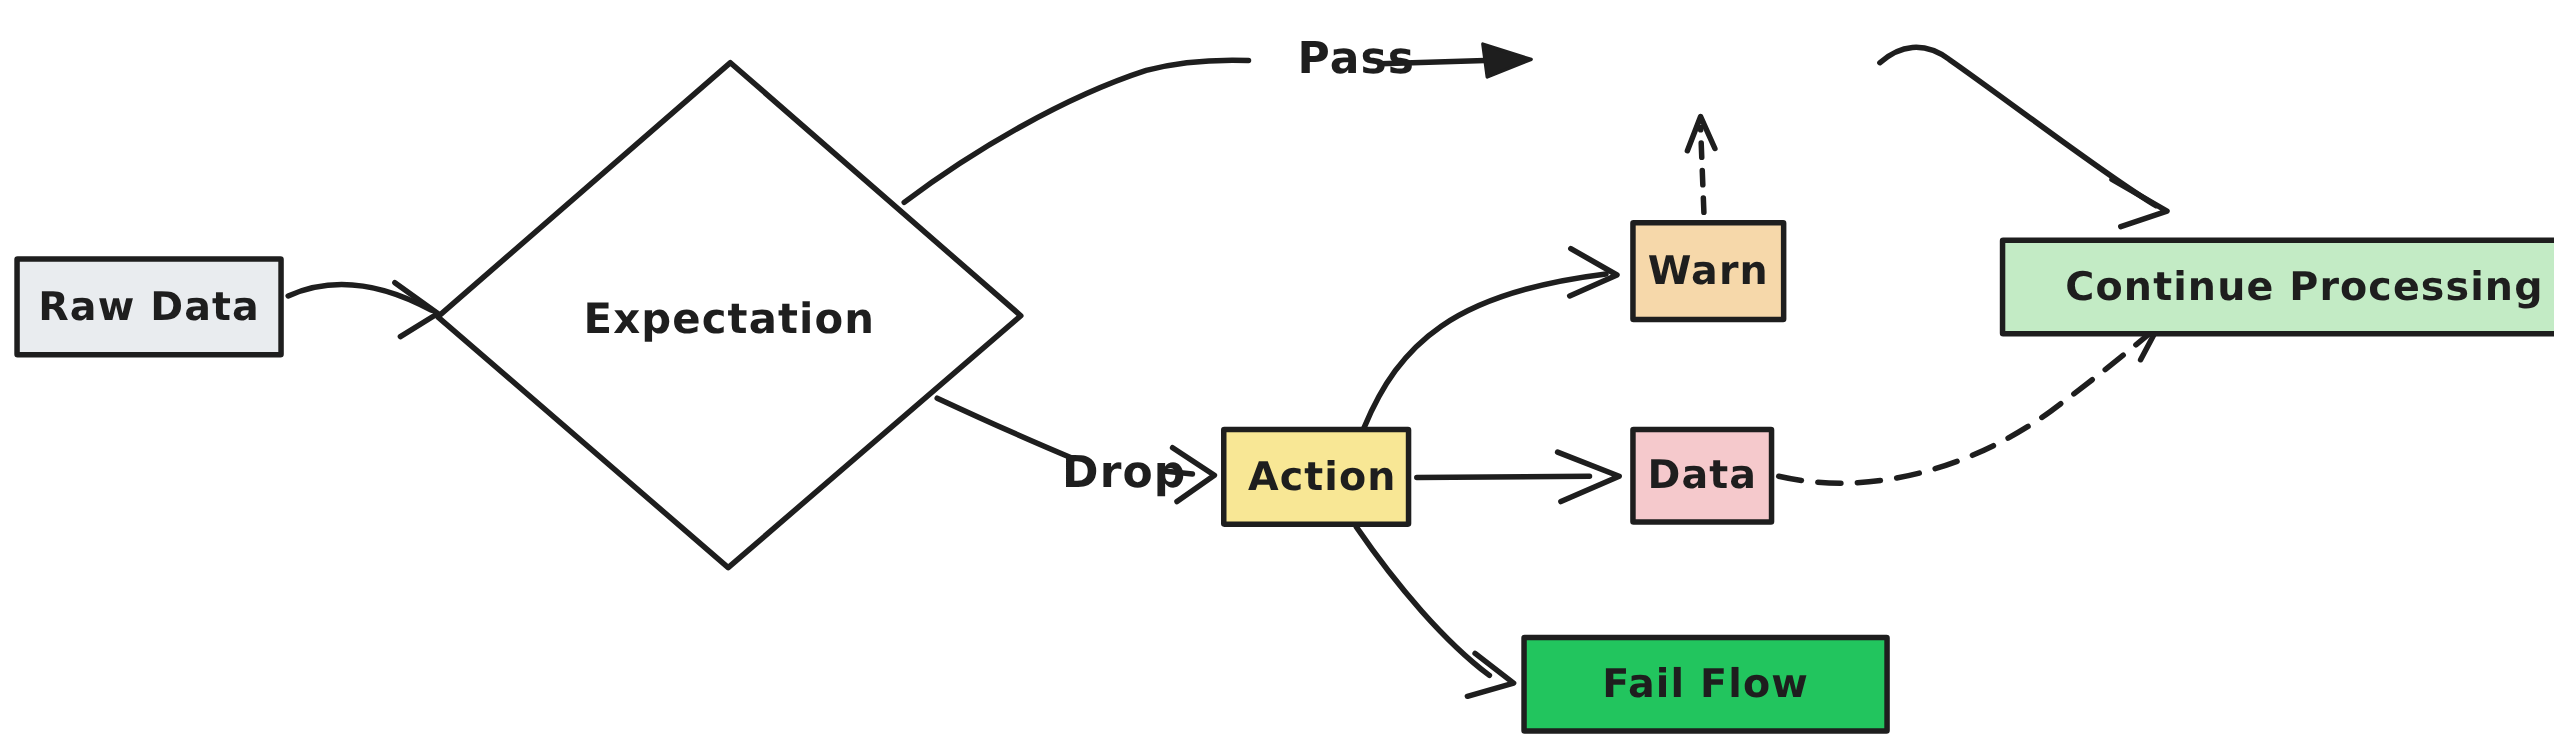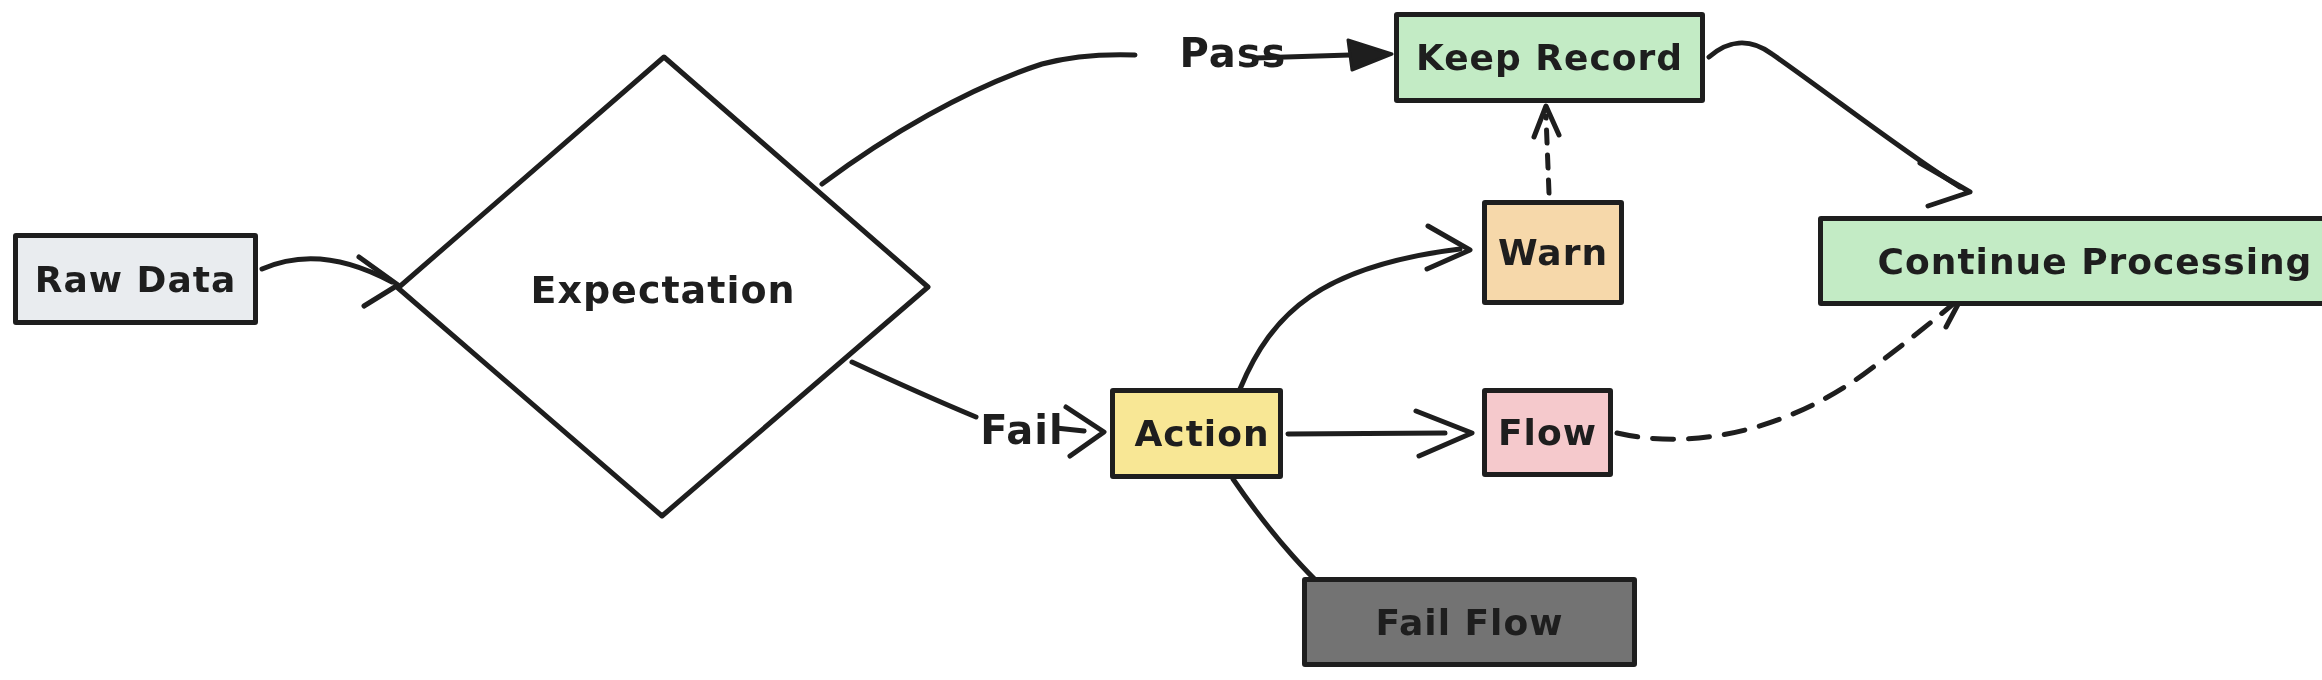"Keep Record" div.node { html: <div>Keep Record</div> -> none }
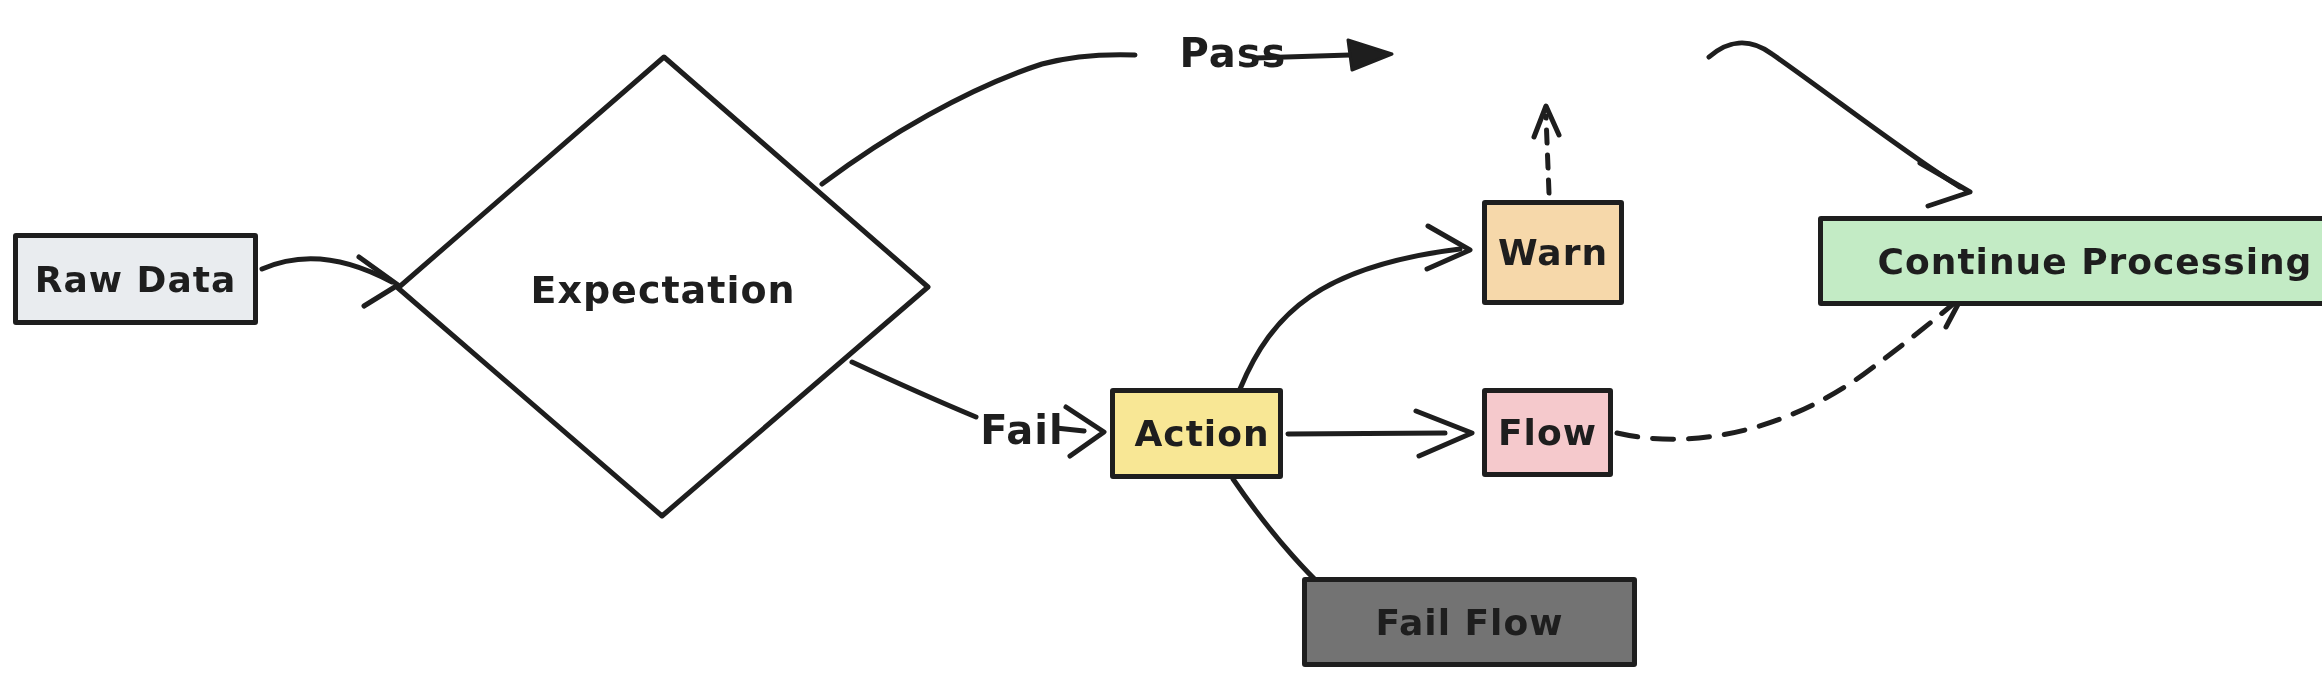"Warn" div.node { height: 105px -> 93px }
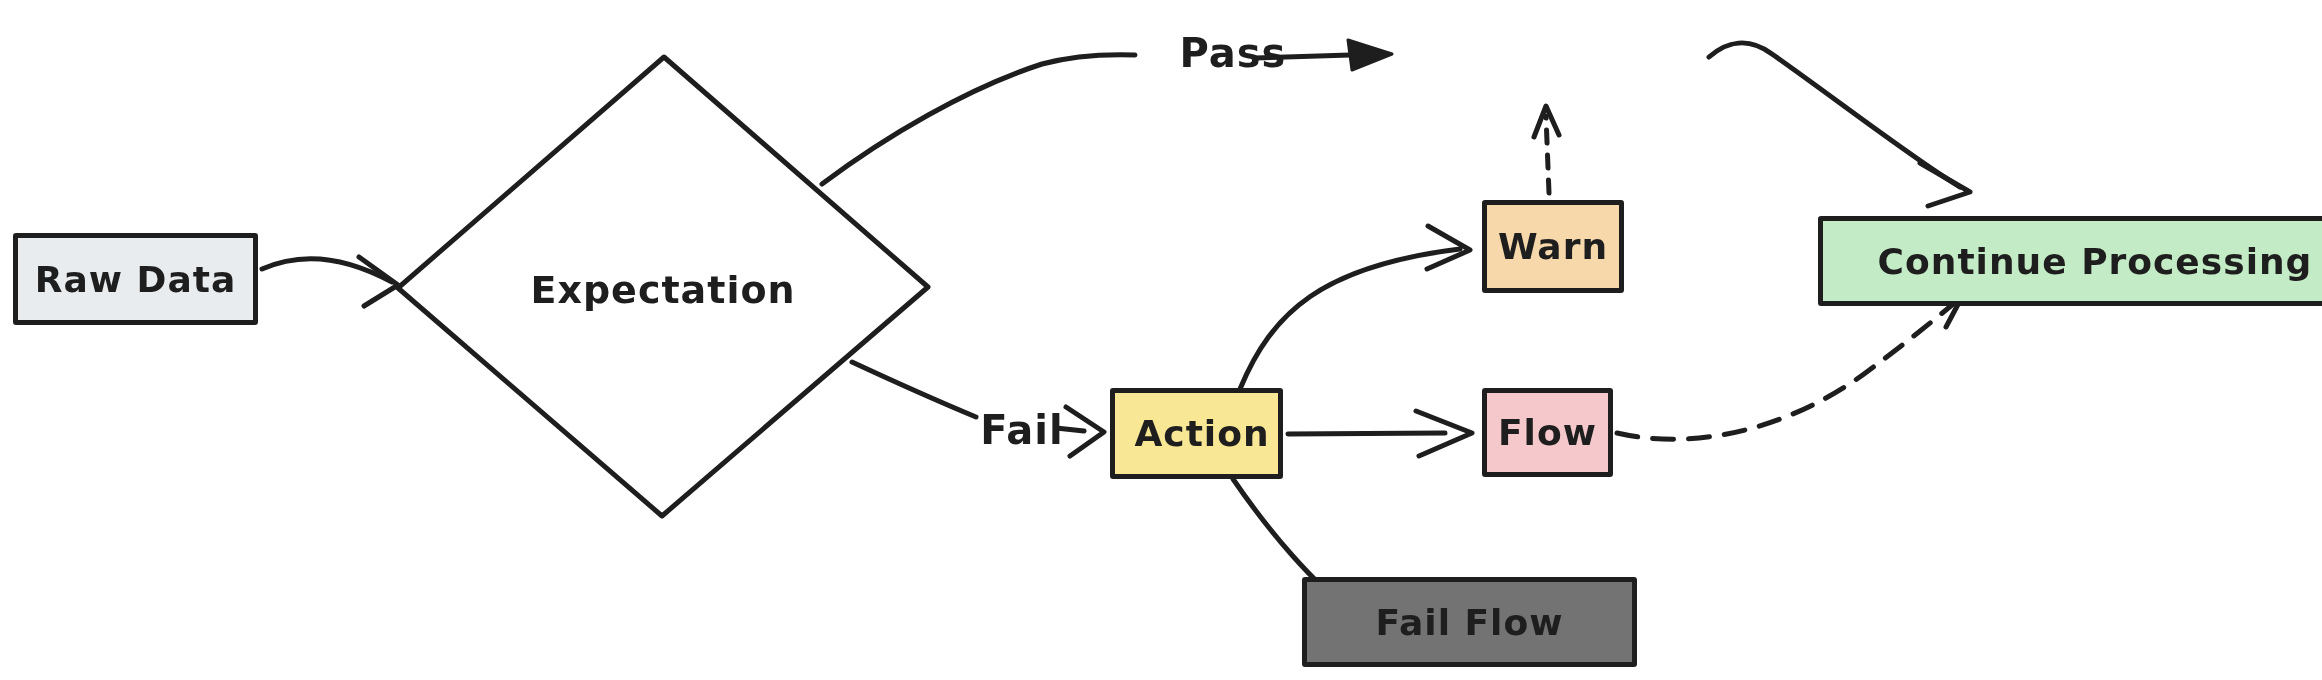"Fail" div.free-label { text: Fail -> Drop }
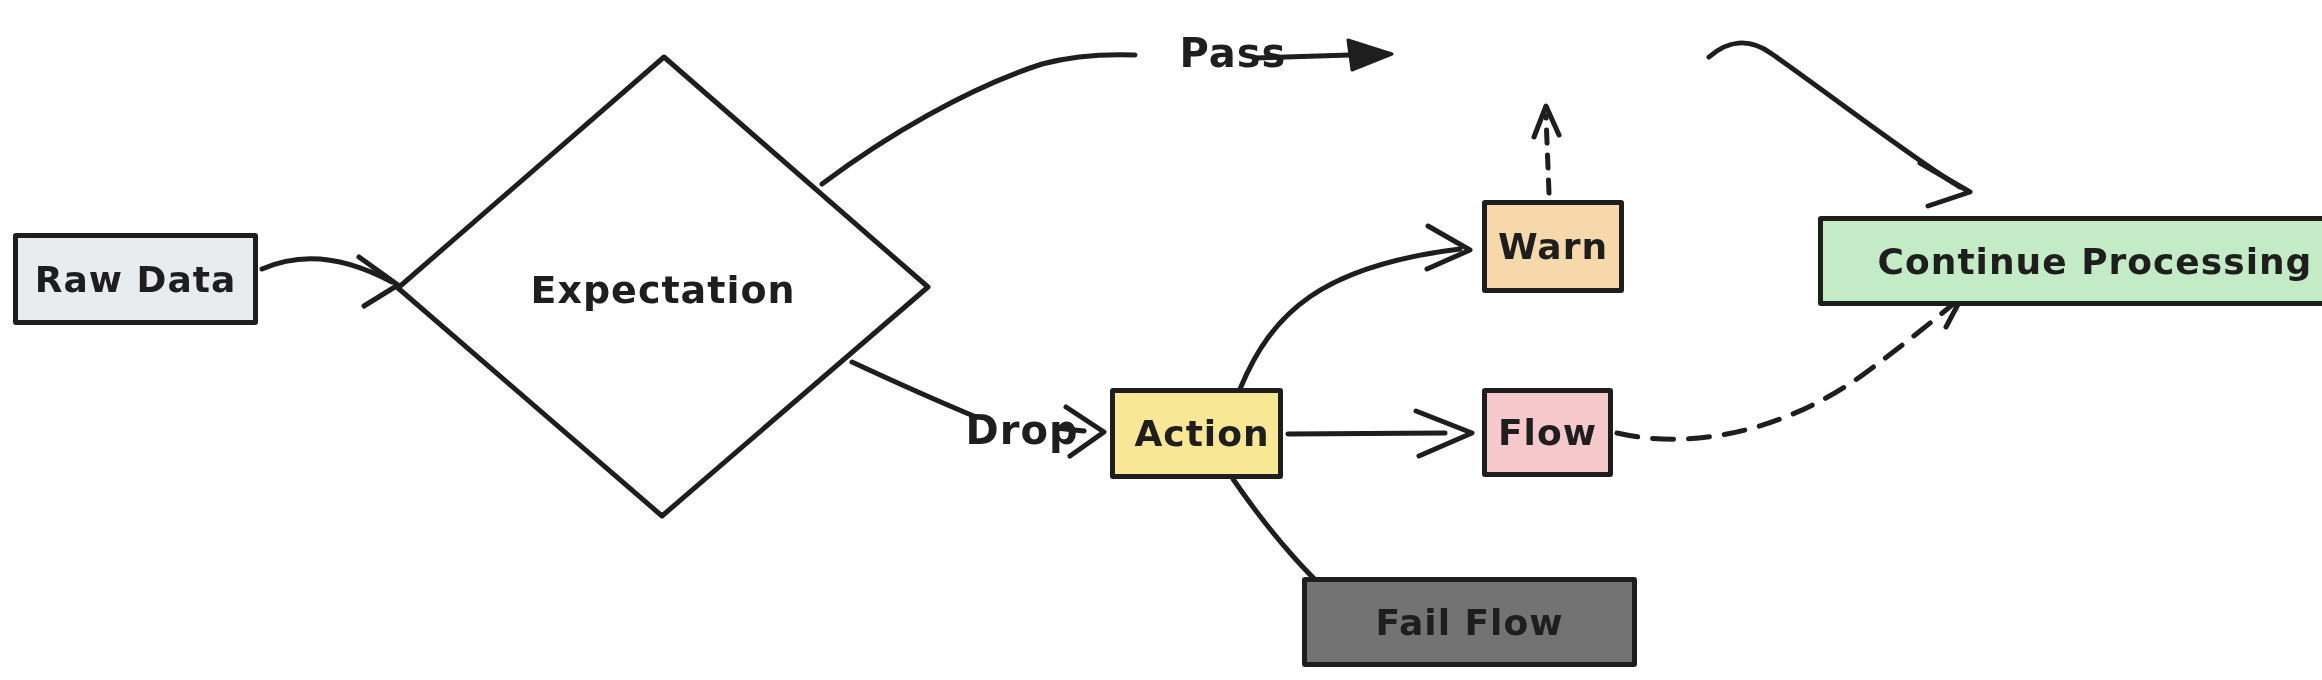"Flow" div.node { text: Flow -> Data }
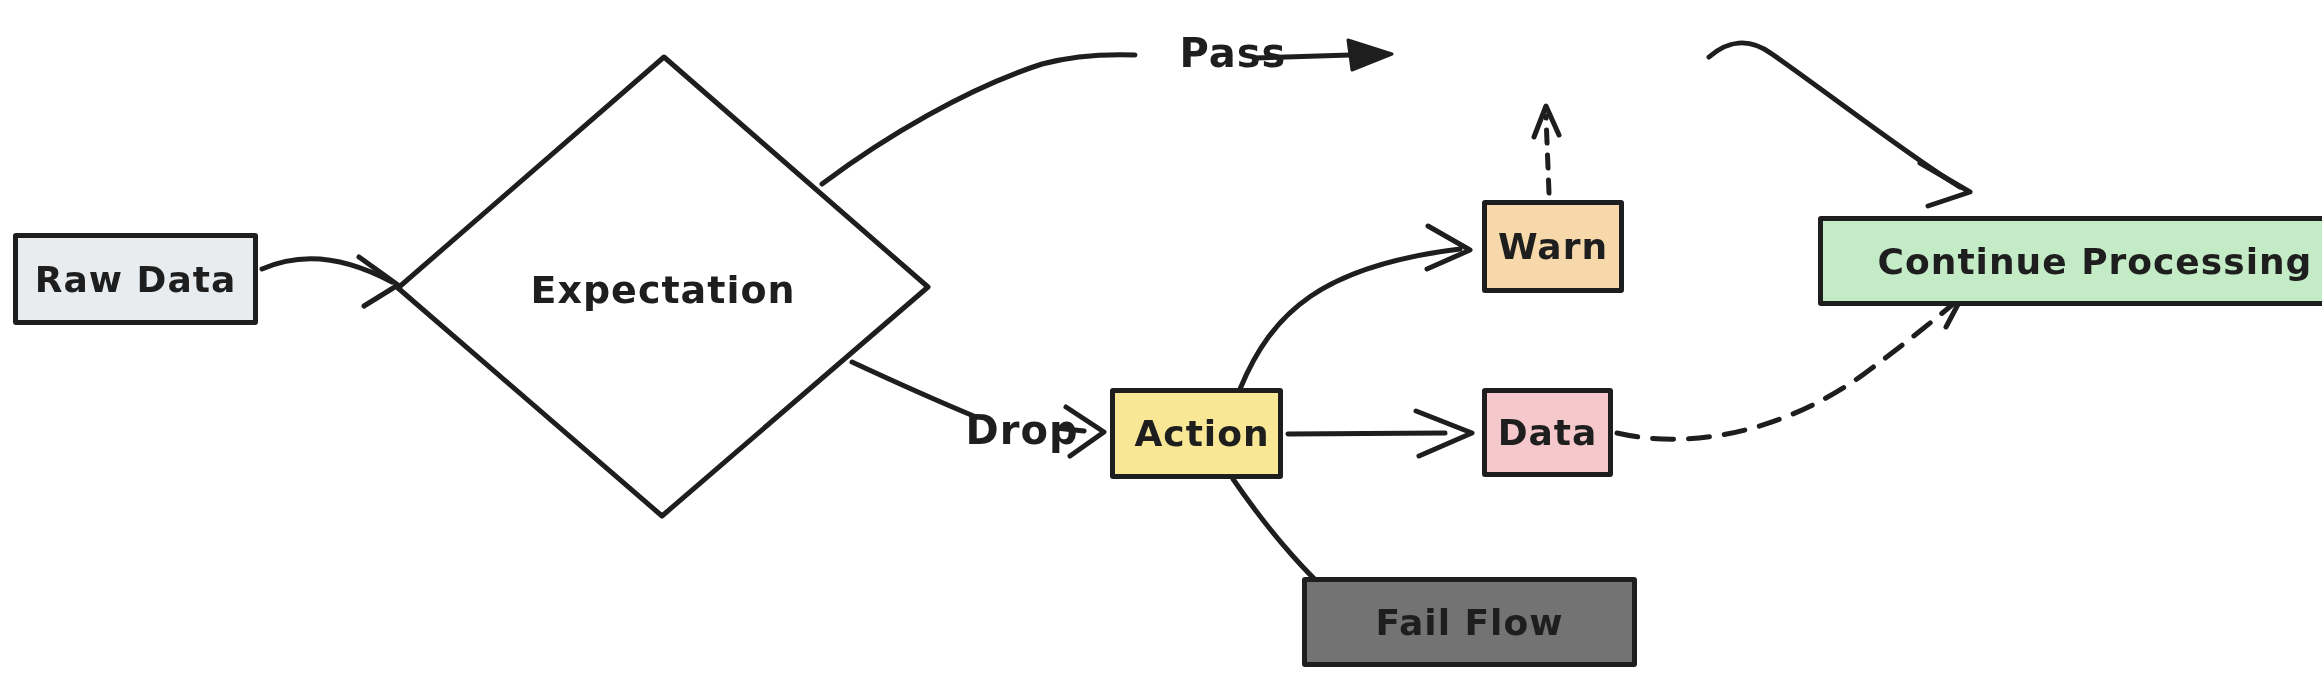"Fail Flow" div.node { background: #737373 -> #22c55e; left: 1302px -> 1383px }
